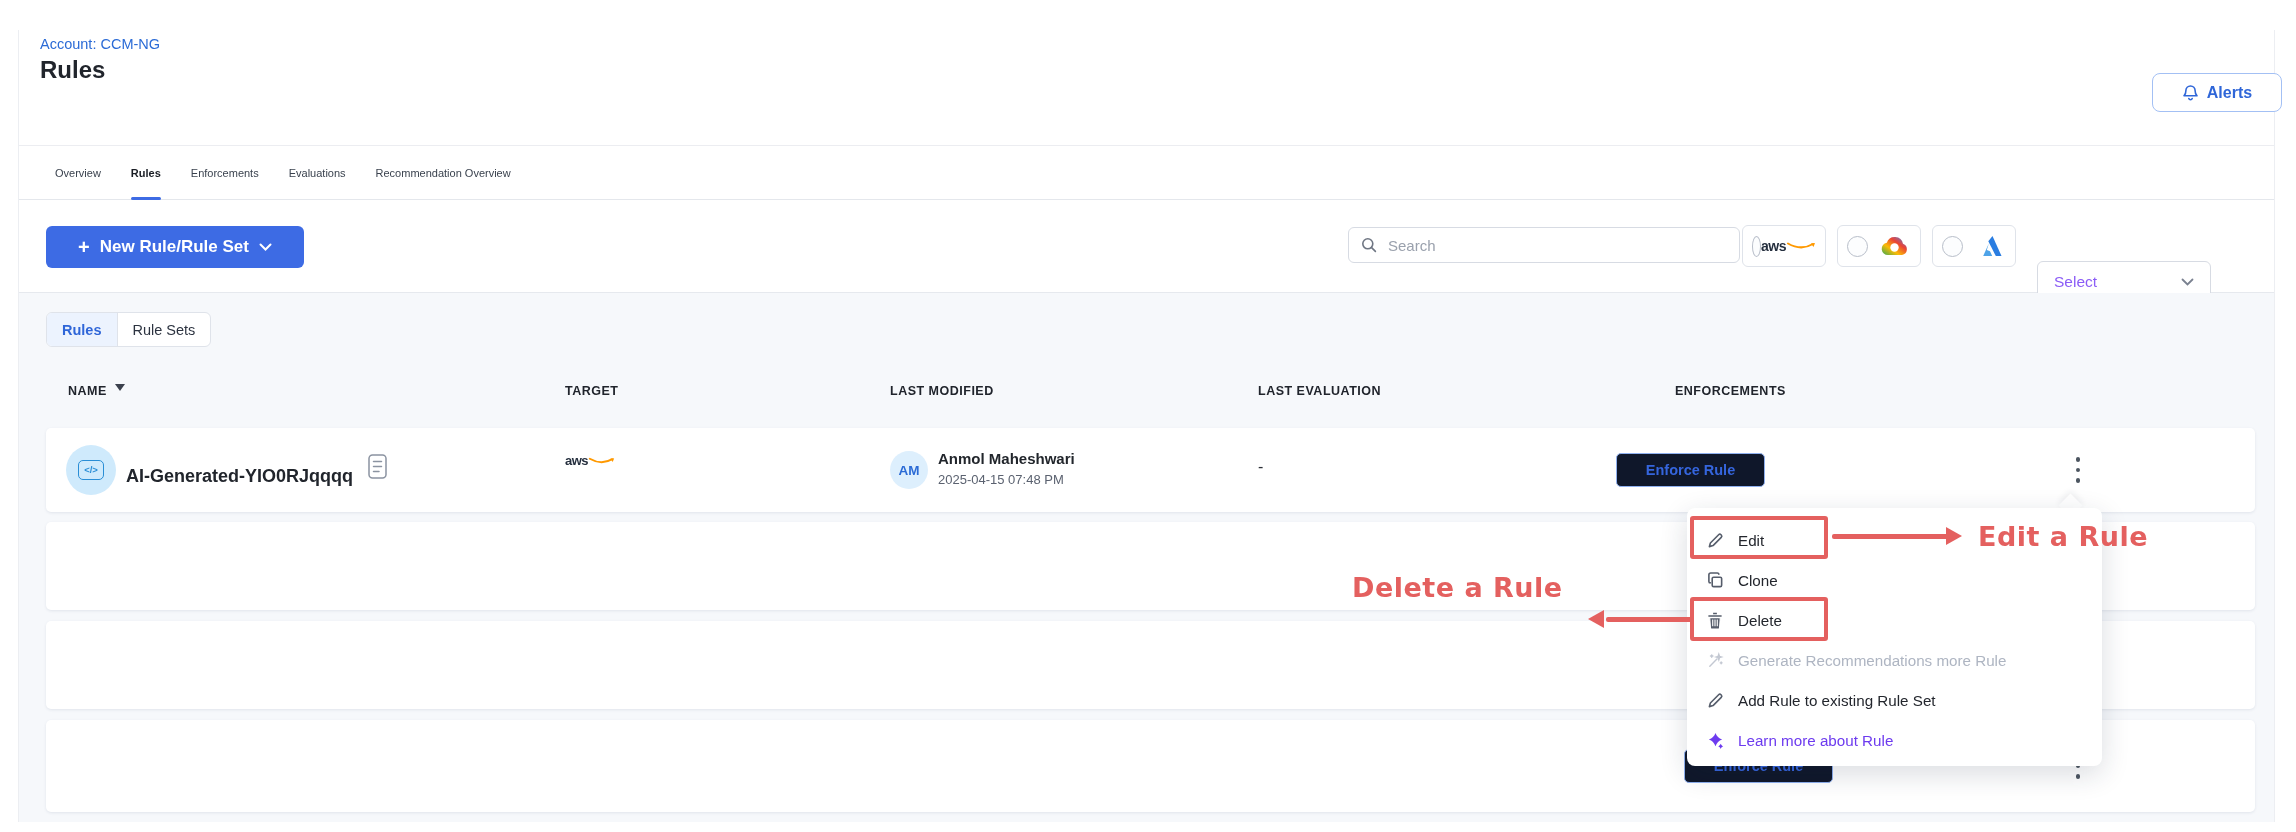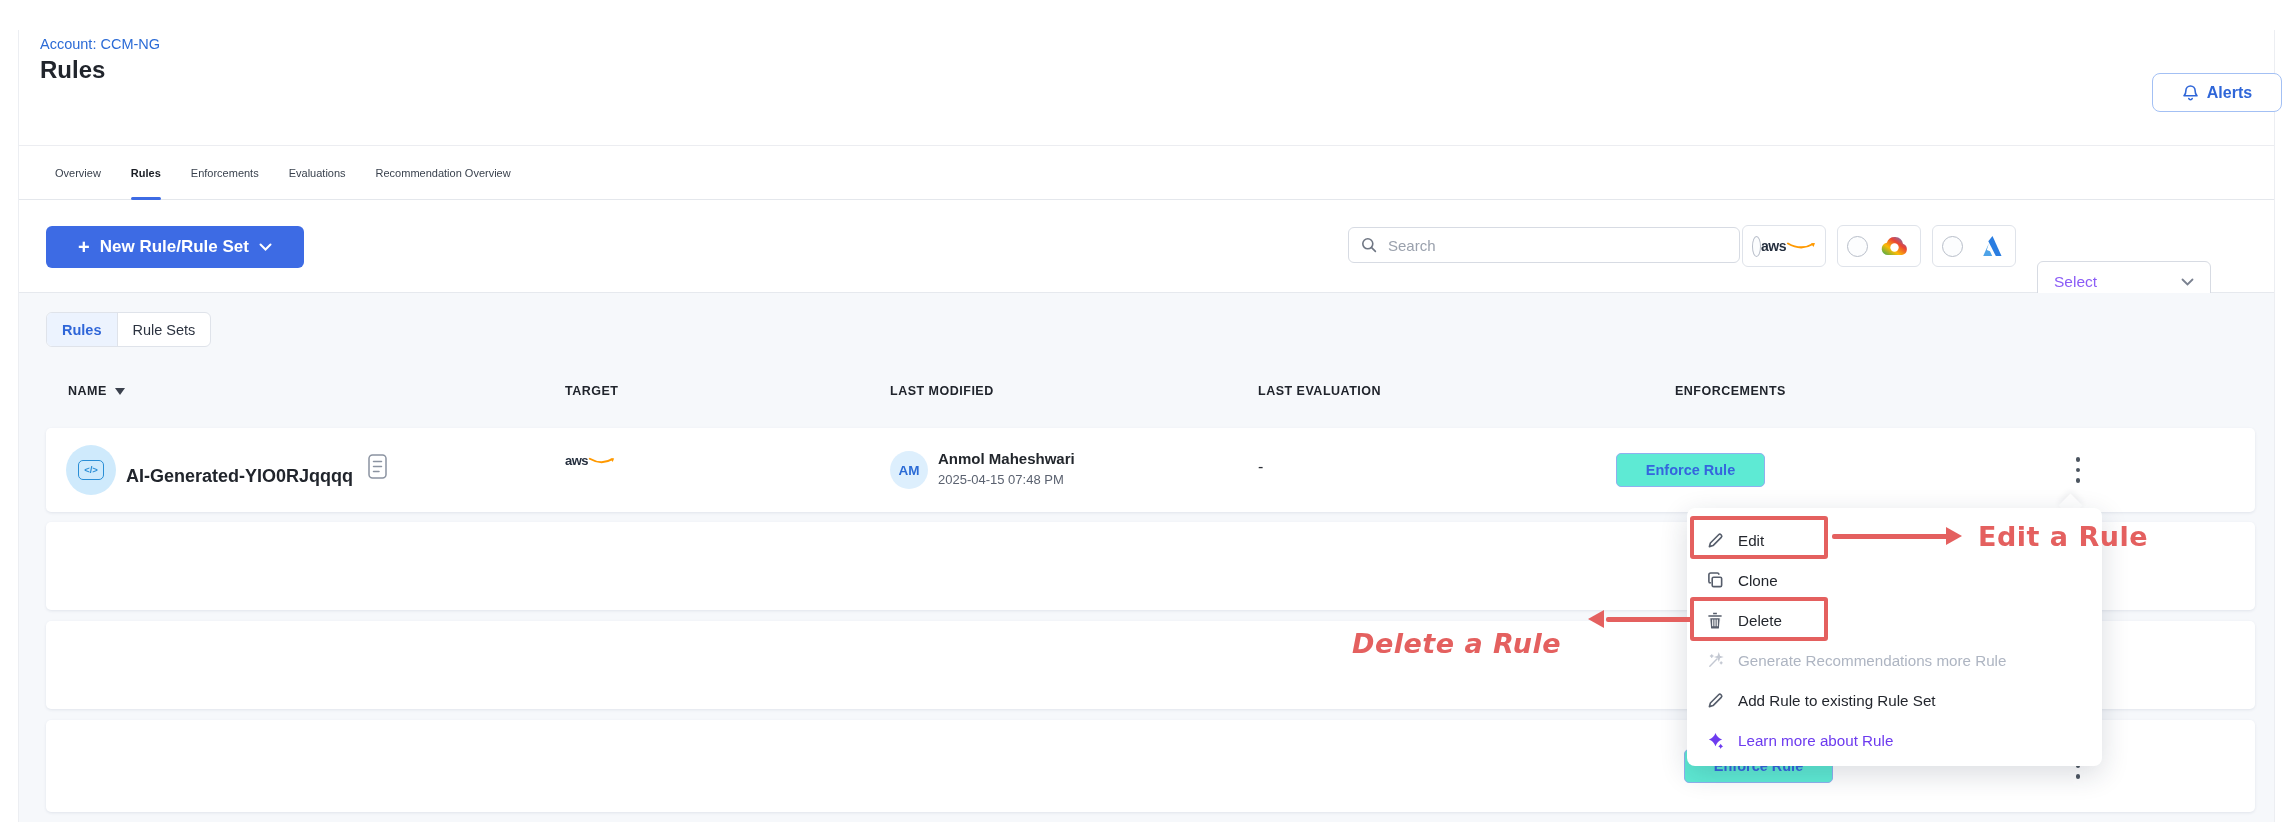"NAME" .col-head { align-items: center -> none }
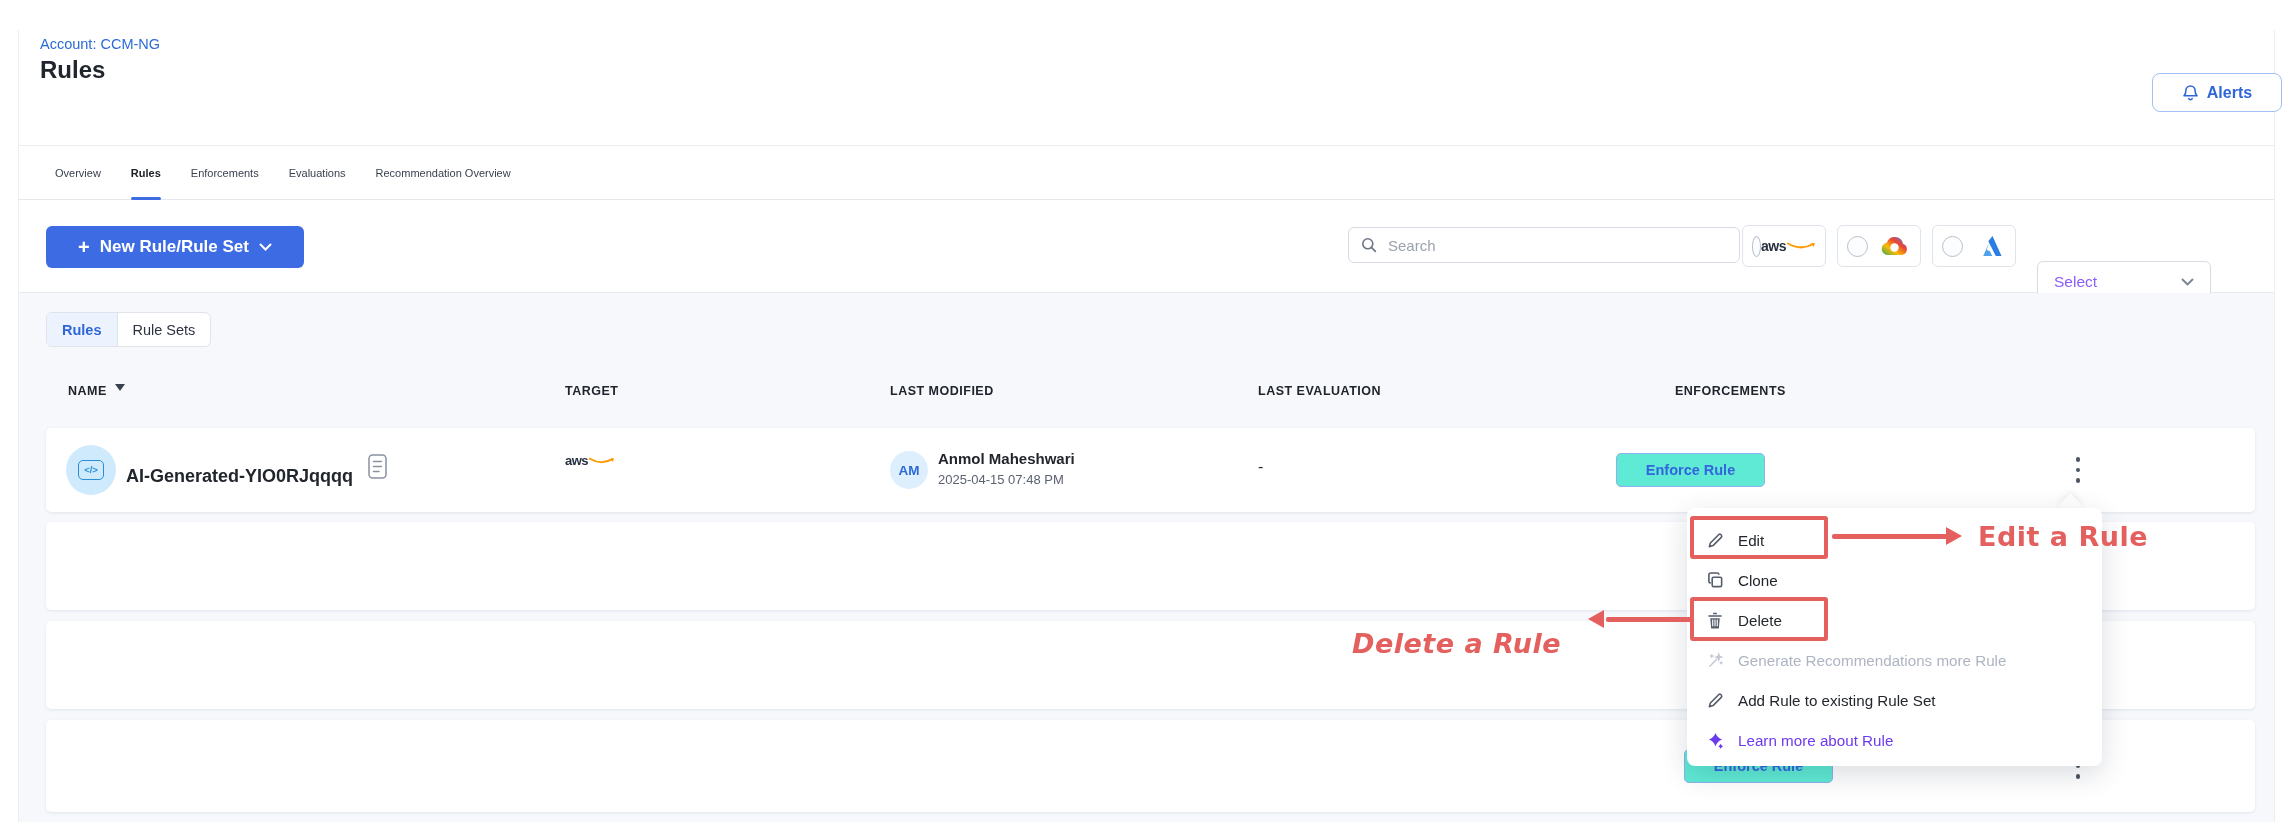"Enforce Rule" .enforce-btn { background: #5eead4 -> #0f172a }
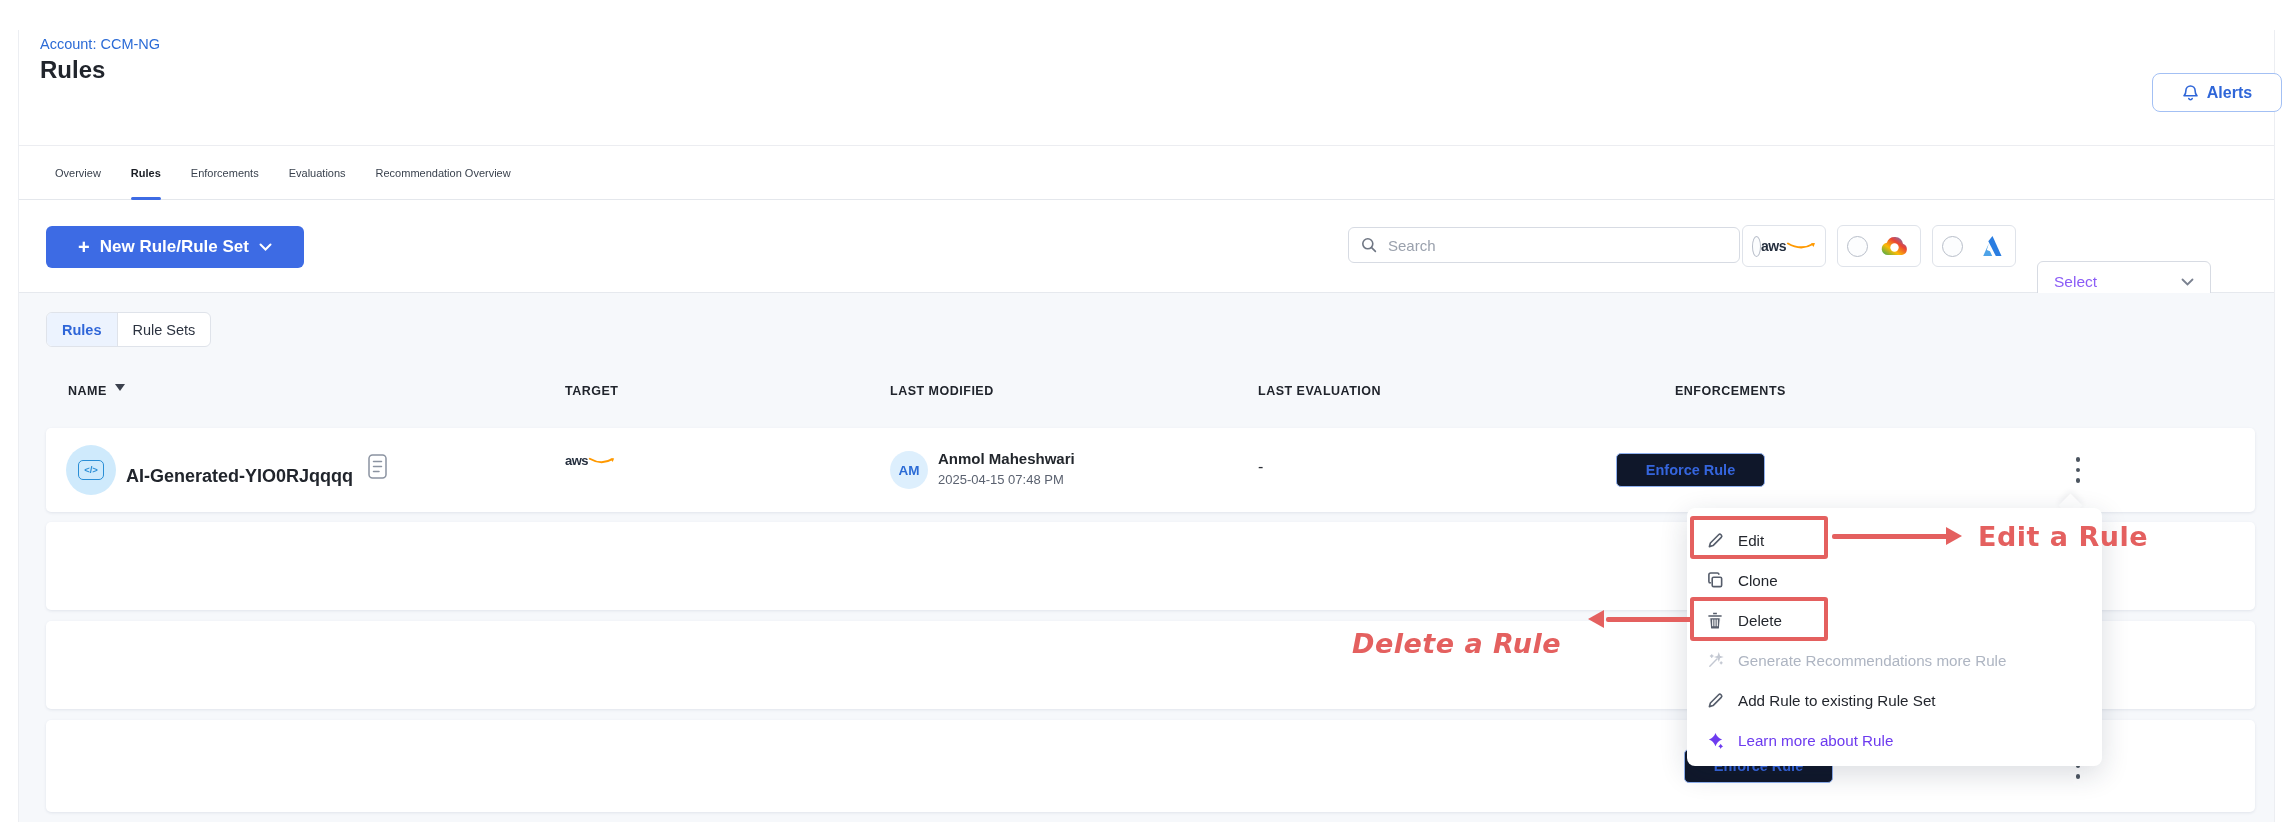"Delete a Rule" .at-del { font-style: italic -> none; top: 628px -> 572px }
